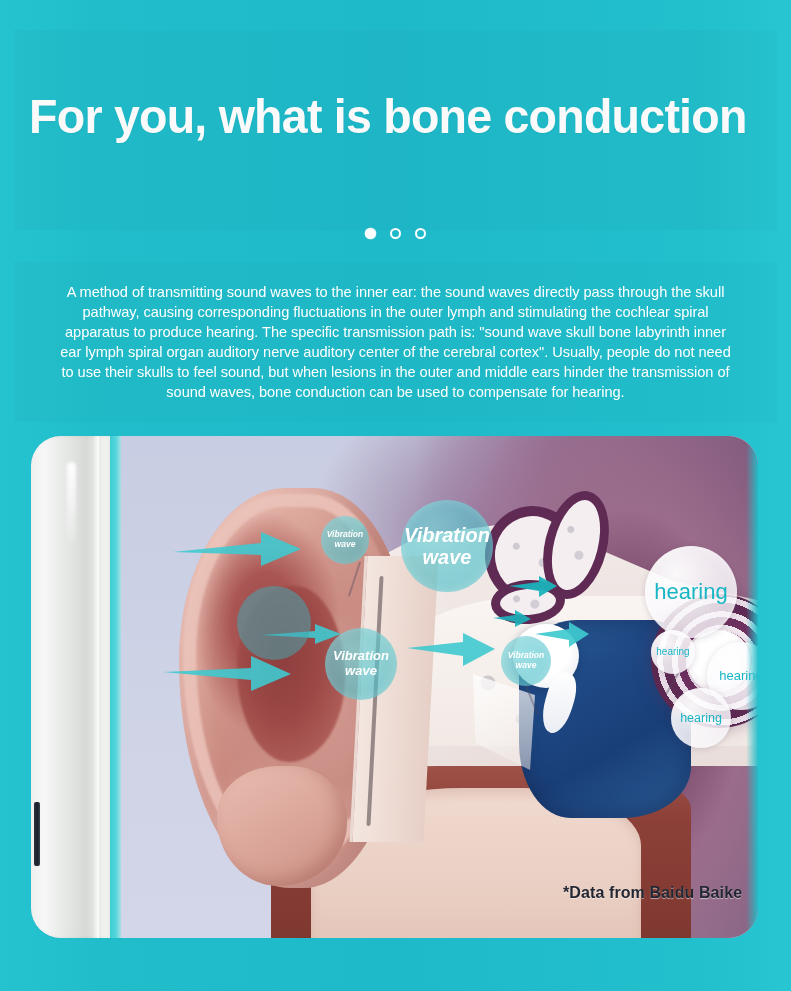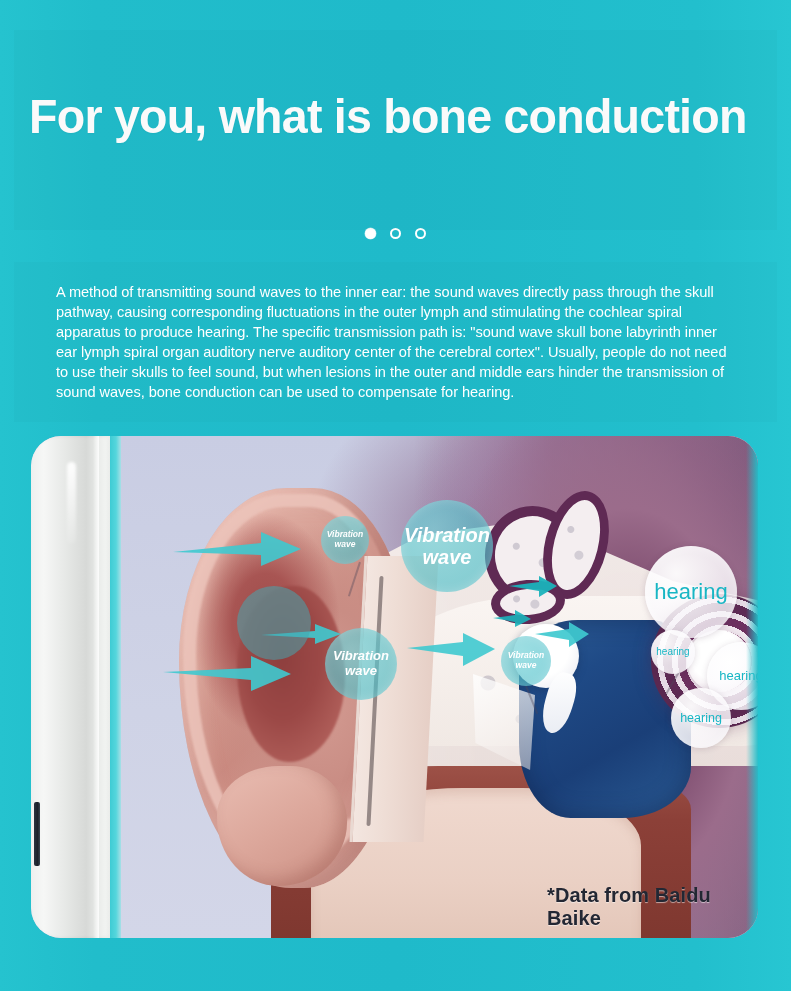"A method of transmitting sound" .desc { text-align: left -> center }
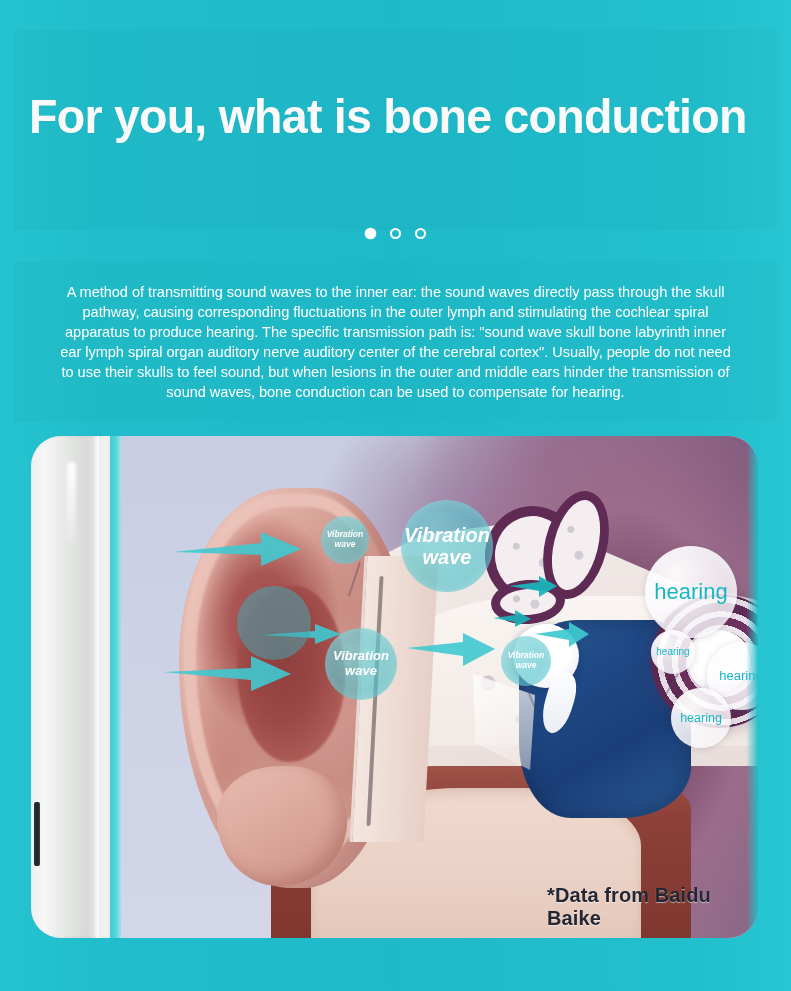"*Data from Baidu Baike" .caption { font-size: 20px -> 16px; left: 426px -> 442px }
